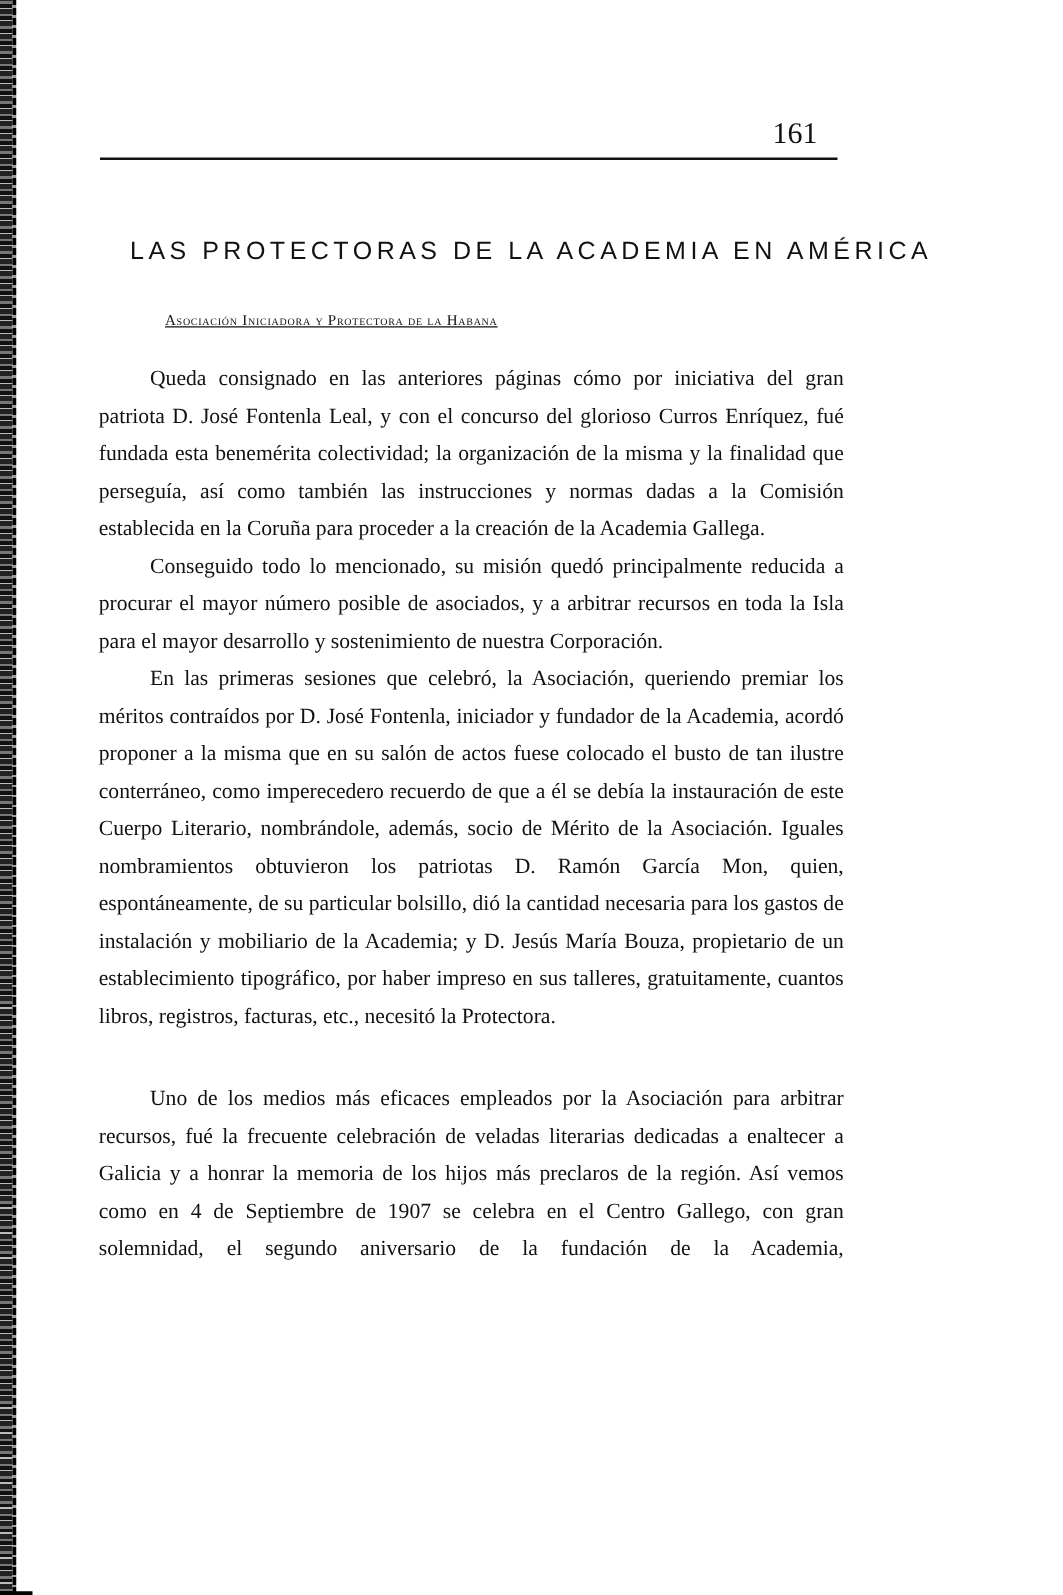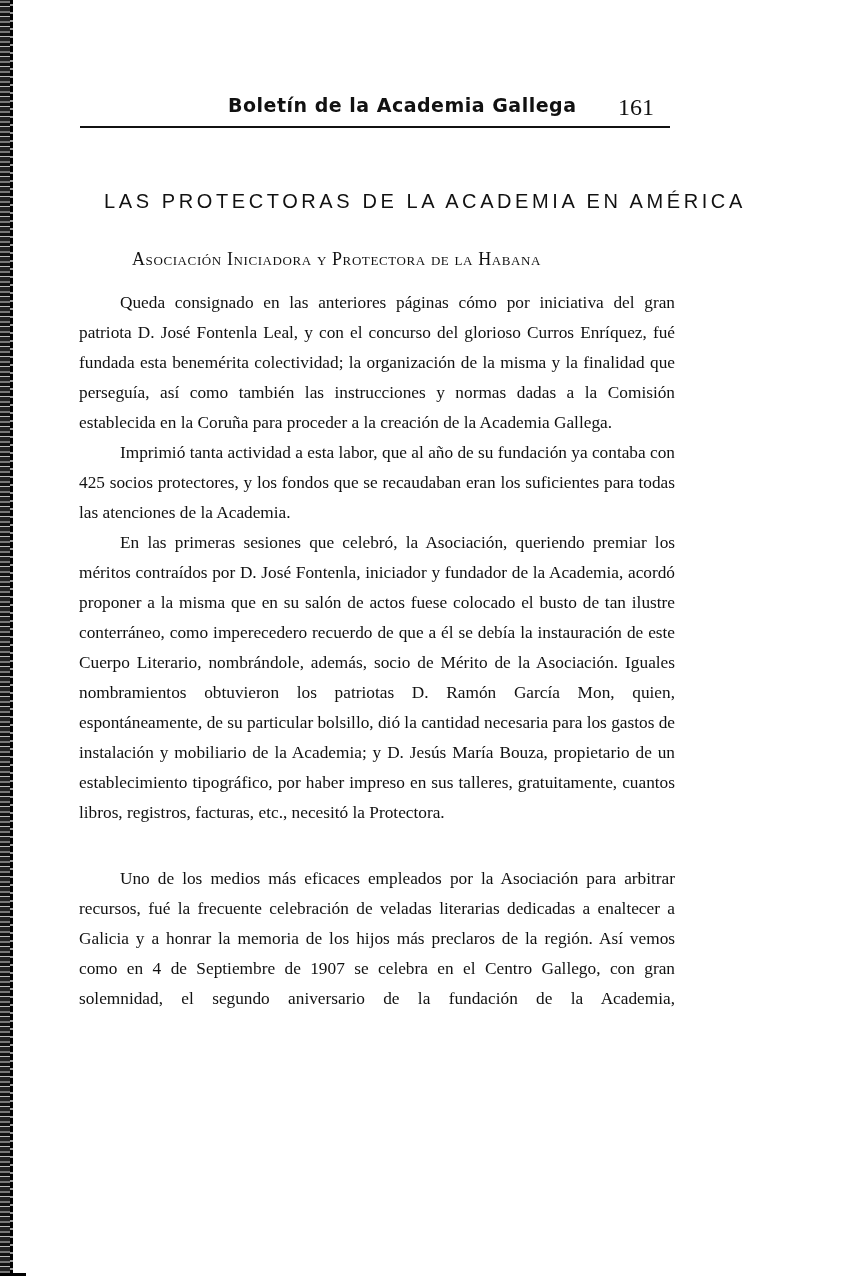"Boletín de la Academia Gallega" span.running-title { html: <span>Boletín de la Academia Gallega</span> -> none }
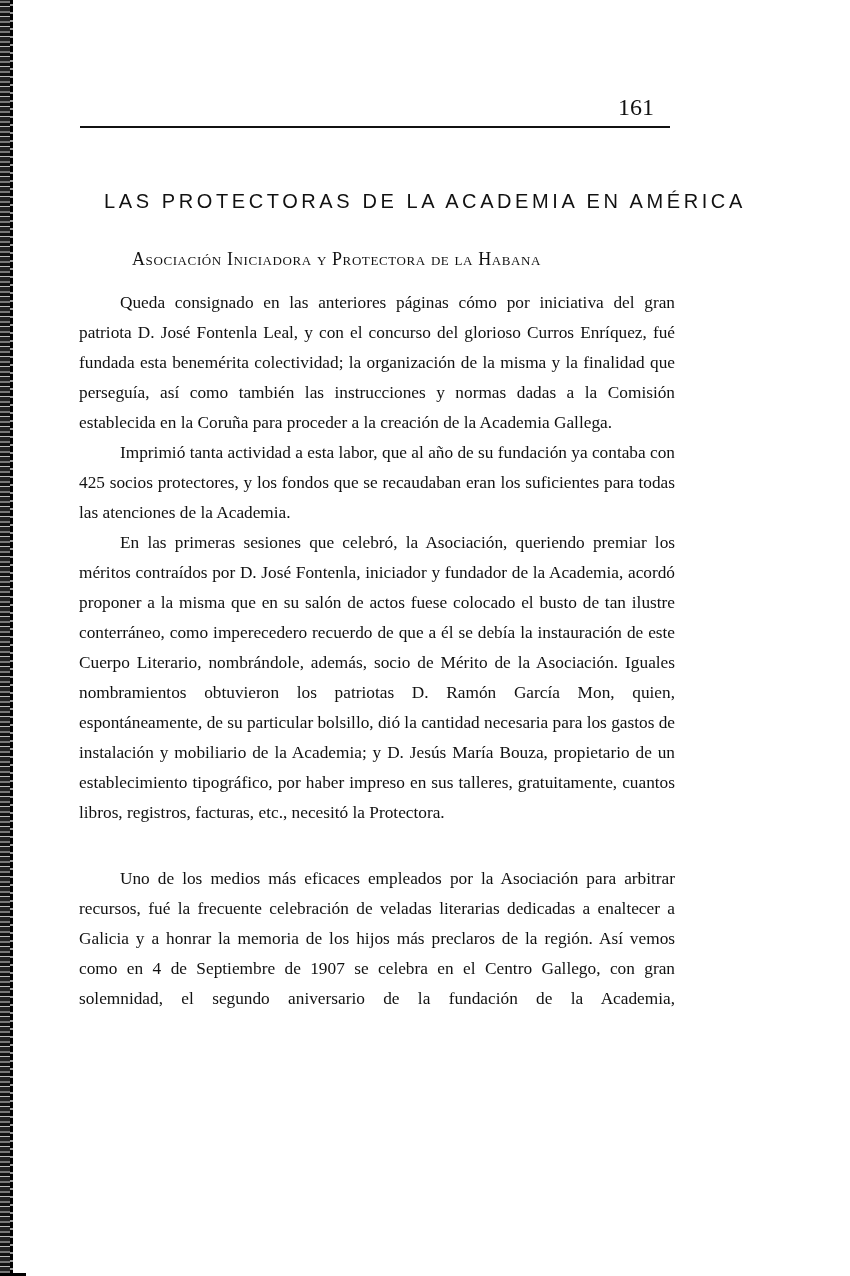"Asociación Iniciadora y Protectora de" .subtitle { font-size: 18px -> 12px; text-decoration: none -> underline }
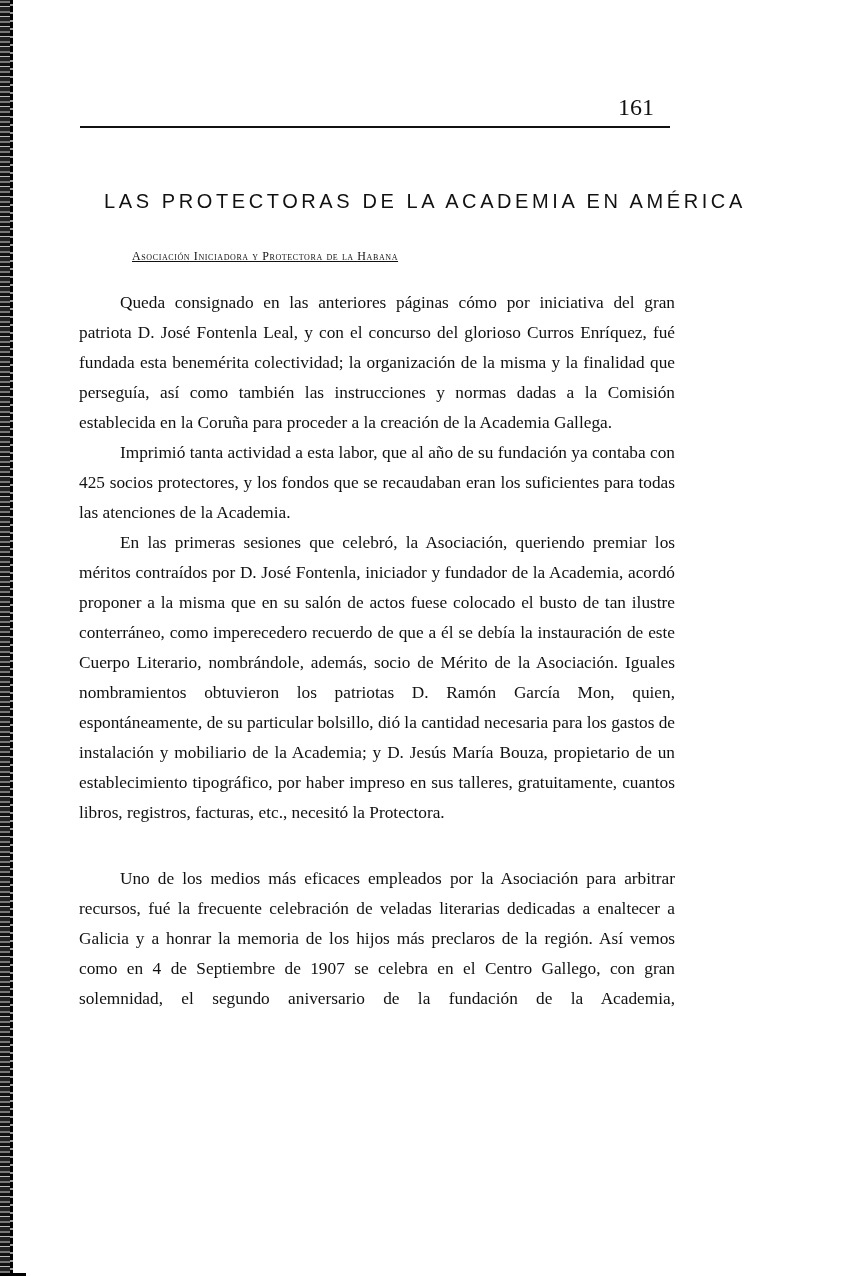"Conseguido todo lo mencionado, su" p.paragraph { html: none -> <p>Conseguido todo lo mencionado, su misión quedó principalmente reducida a procurar el mayor número posible de asociados, y a arbitrar recursos en toda la Isla para el mayor desarrollo y sostenimiento de nuestra Corporación.</p> }
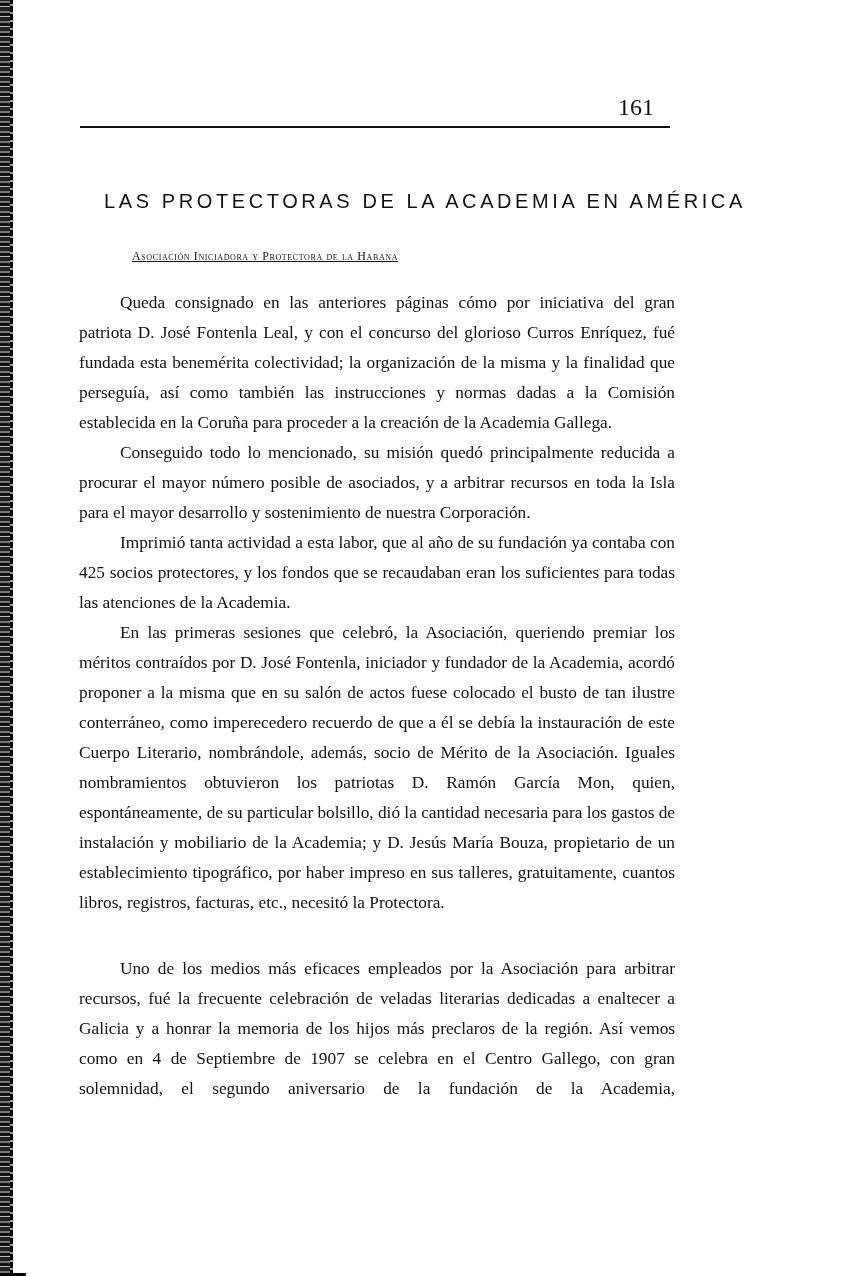"Imprimió tanta actividad a esta" p.paragraph { html: <p>Imprimió tanta actividad a esta labor, que al año de su fundación ya contaba con 425 socios protectores, y los fondos que se recaudaban eran los suficientes para todas las atenciones de la Academia.</p> -> none }
